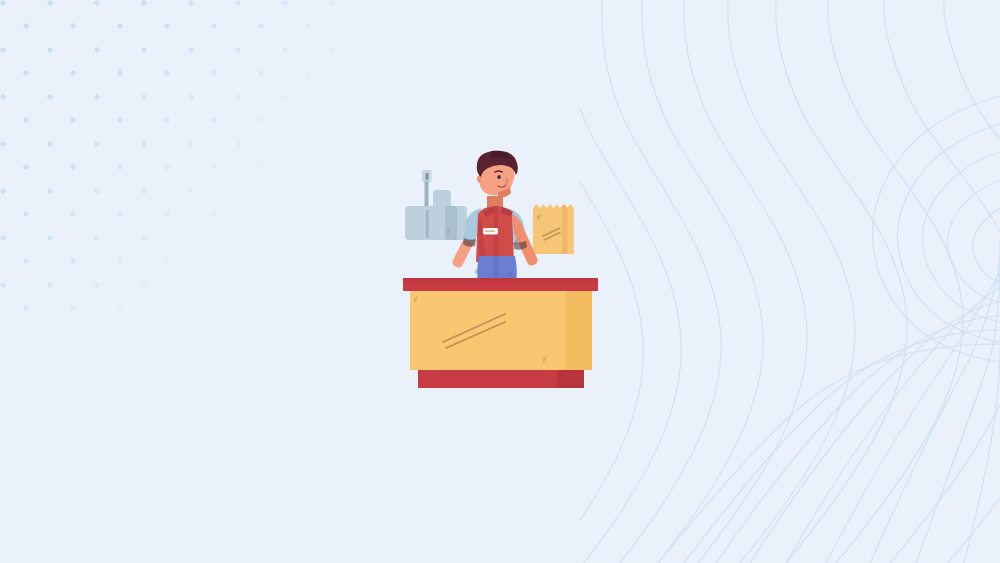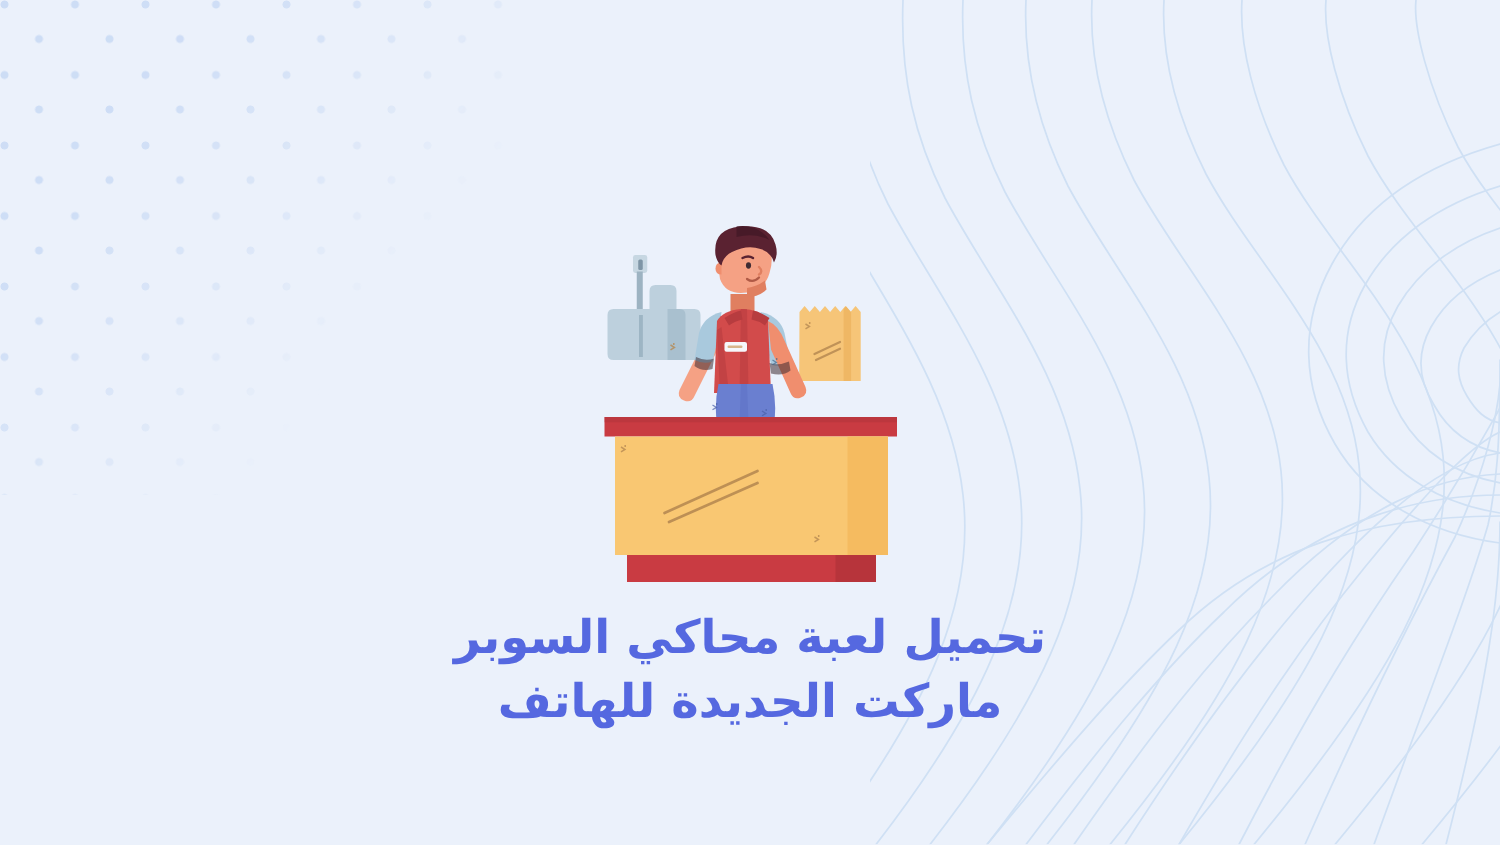"تحميل لعبة محاكي السوبر" div { html: <div> <span>تحميل لعبة محاكي السوبر</span> <span>ماركت الجديدة للهاتف</span> </div> -> none }
